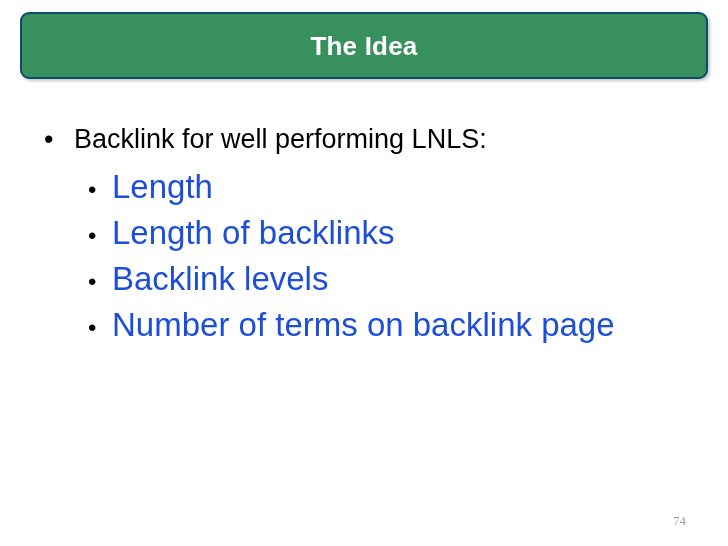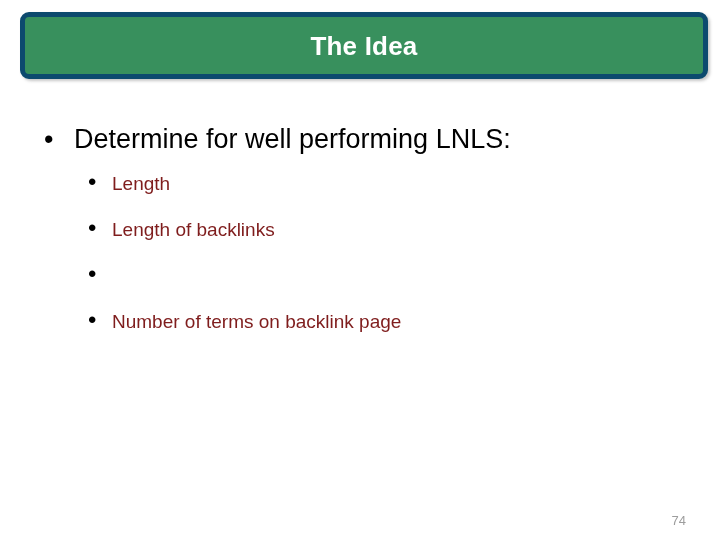"The Idea" .title-bar { border: 5px solid #0c4a6e -> 2px solid #0c4a6e }
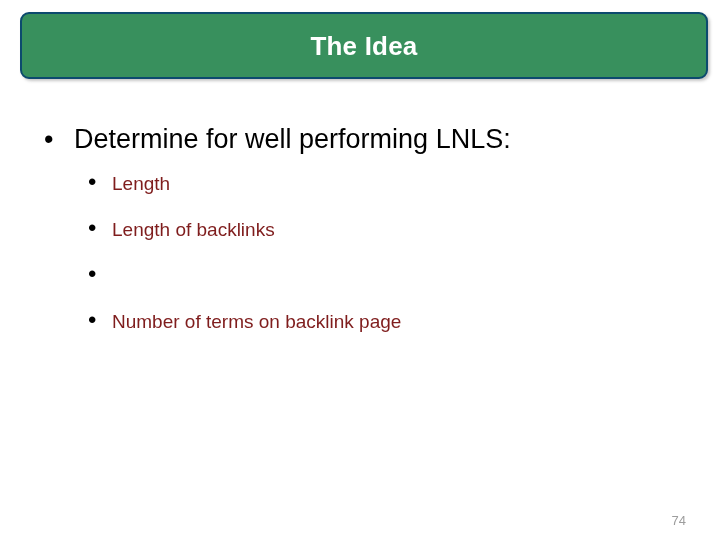"Determine for well performing LNLS:" span.text { text: Determine -> Backlink }
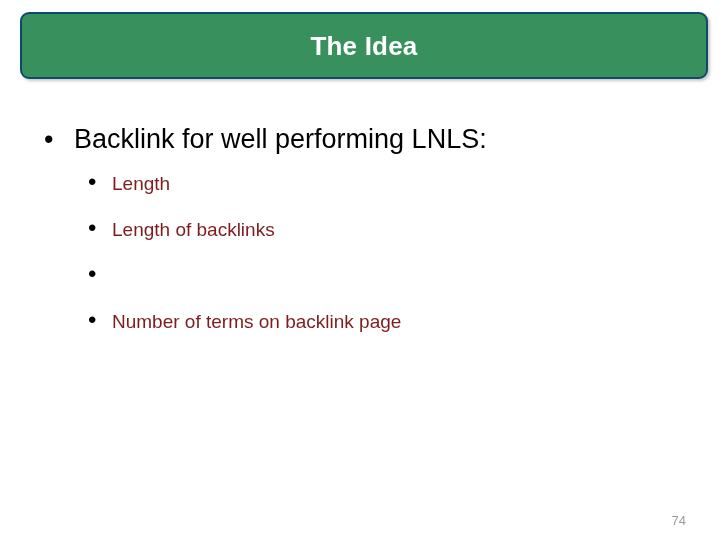"Length" .bullet-l2 .text { color: #7f1d1d -> #1d4ed8; font-size: 19px -> 33px }
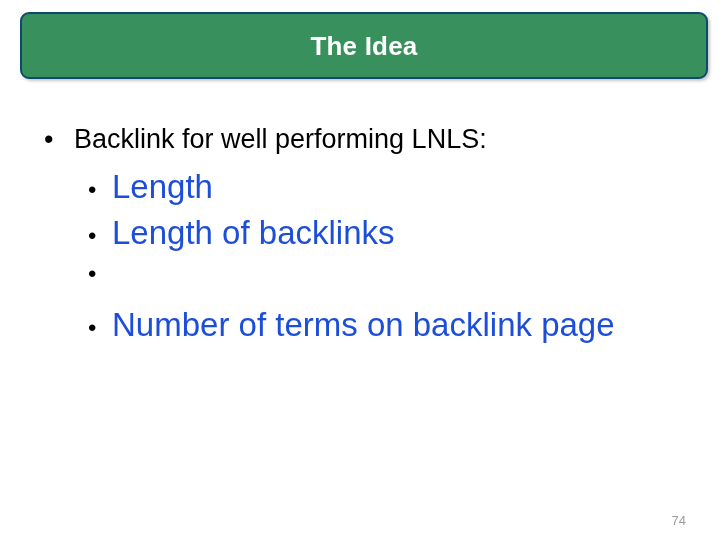"Backlink levels" span.text { html: none -> <span>Backlink levels</span> }
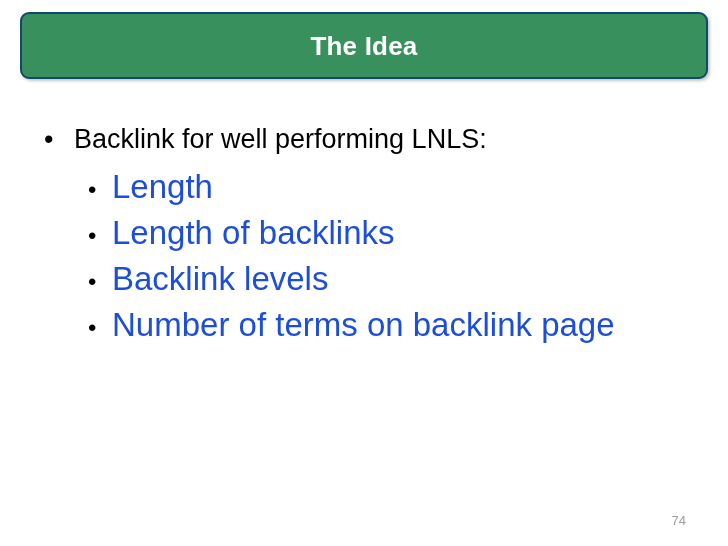"74" .page-number { font-family: none -> Liberation Serif, serif }
